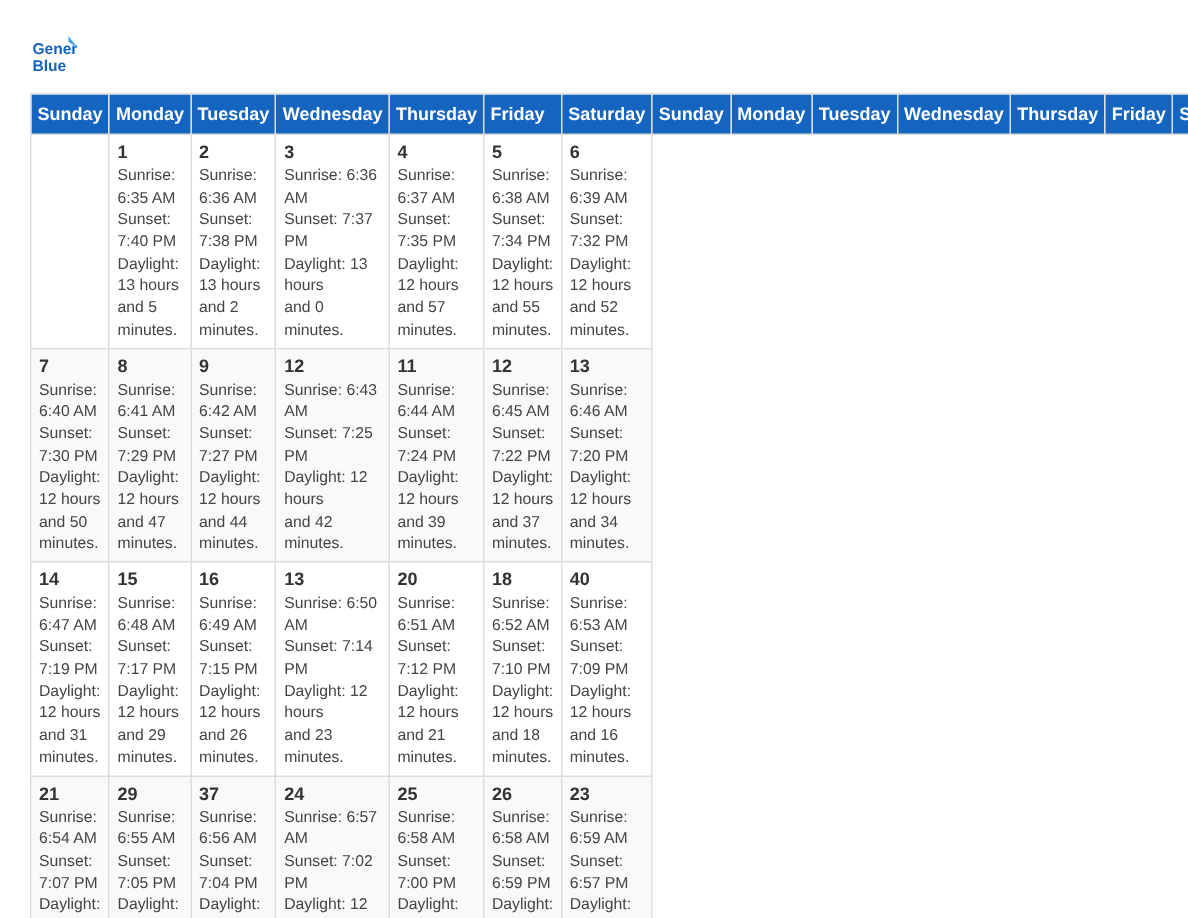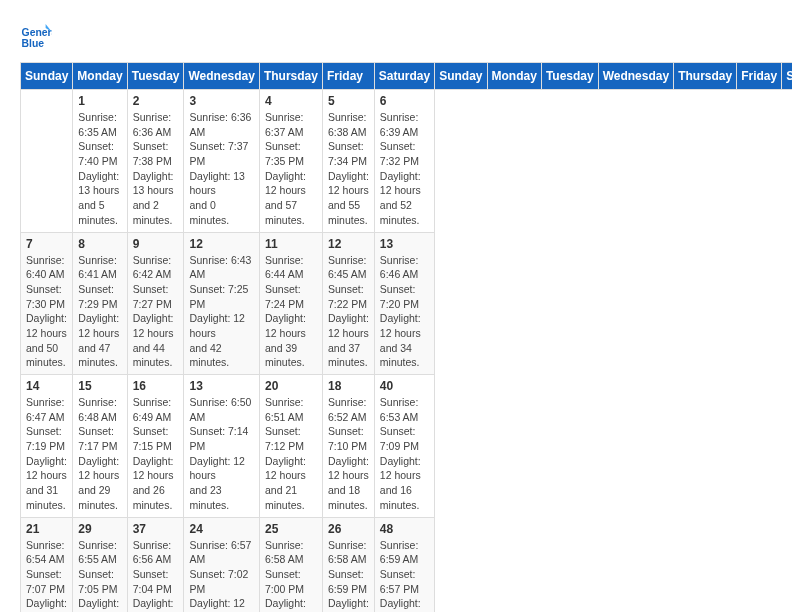"48" span.day-number { text: 48 -> 23 }
